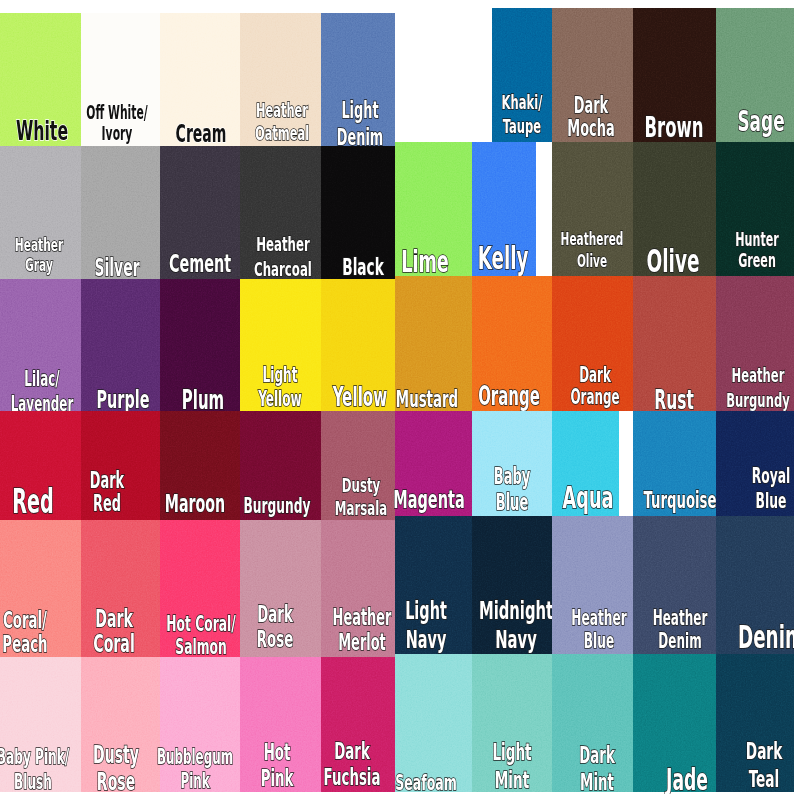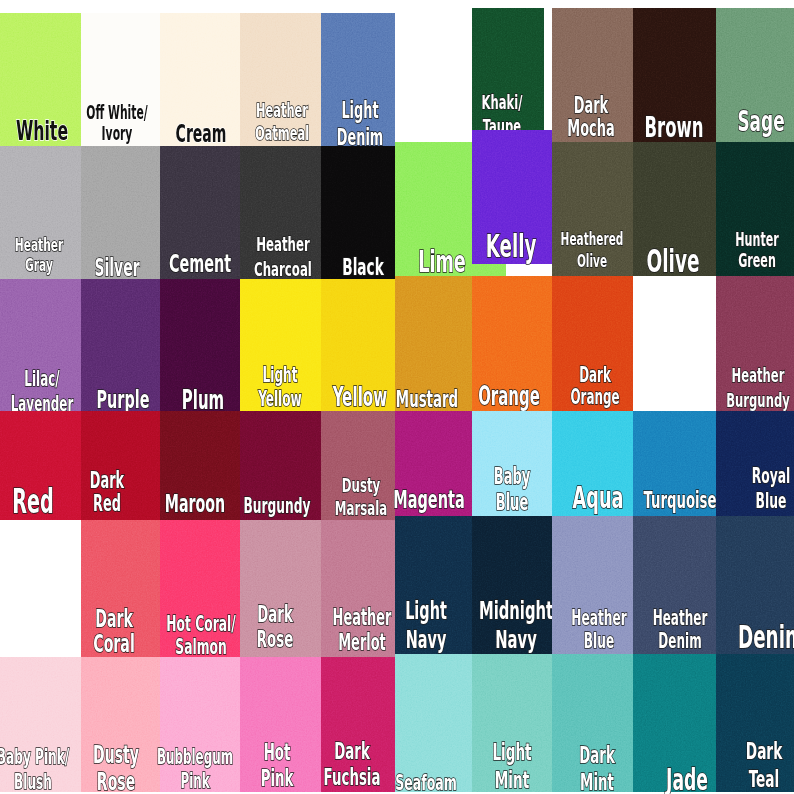"Khaki/" div.swatch { background: #14532d -> #0369a1; left: 472px -> 492px }
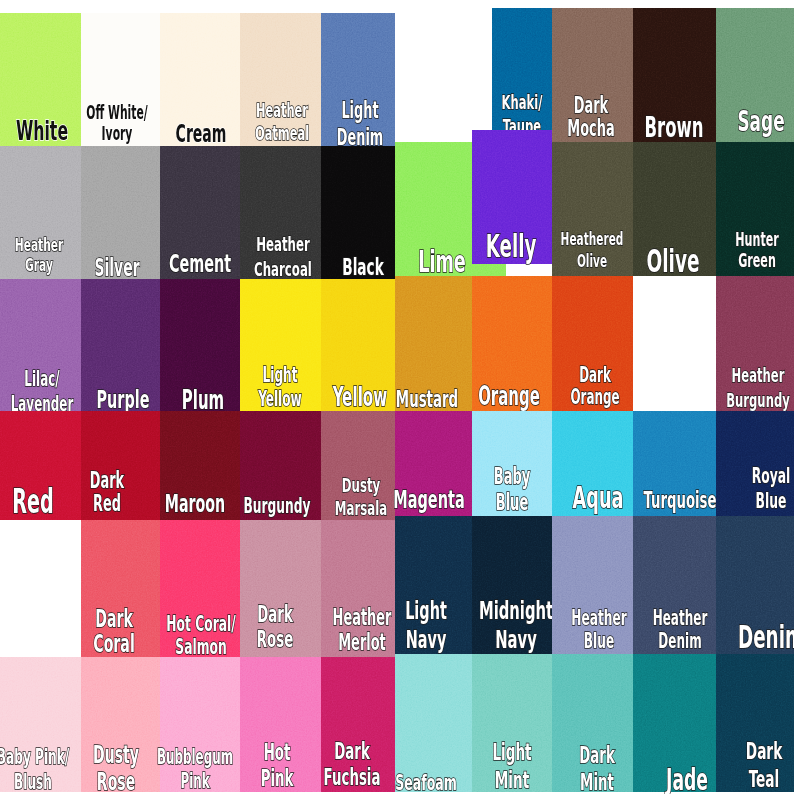"Lime" div.swatch { padding-left: 34px -> none }
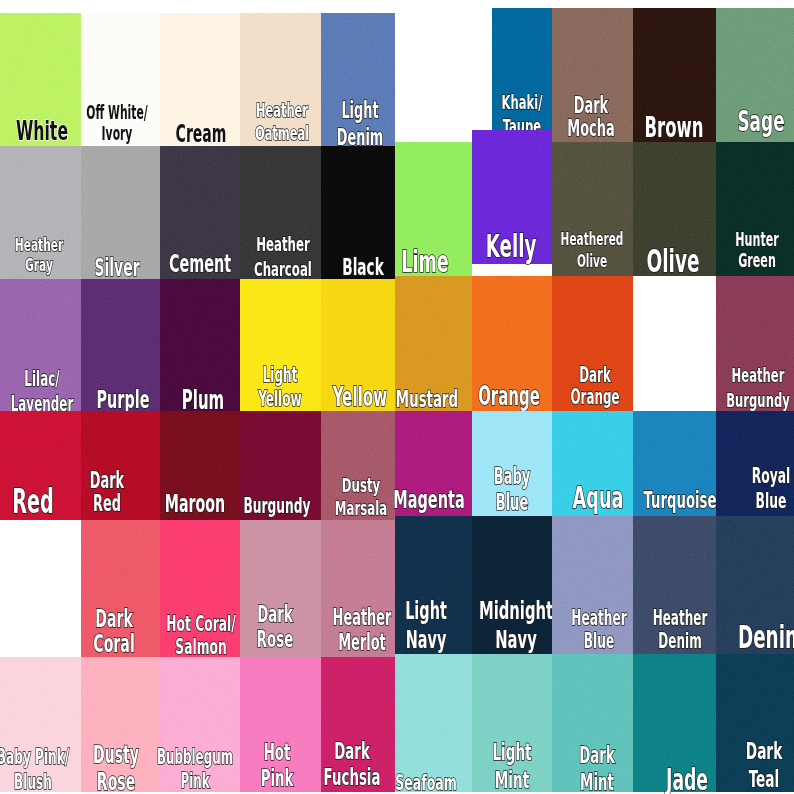"Kelly" div.swatch { background: #6d28d9 -> #3b82f6; top: 130px -> 142px; width: 80px -> 64px }
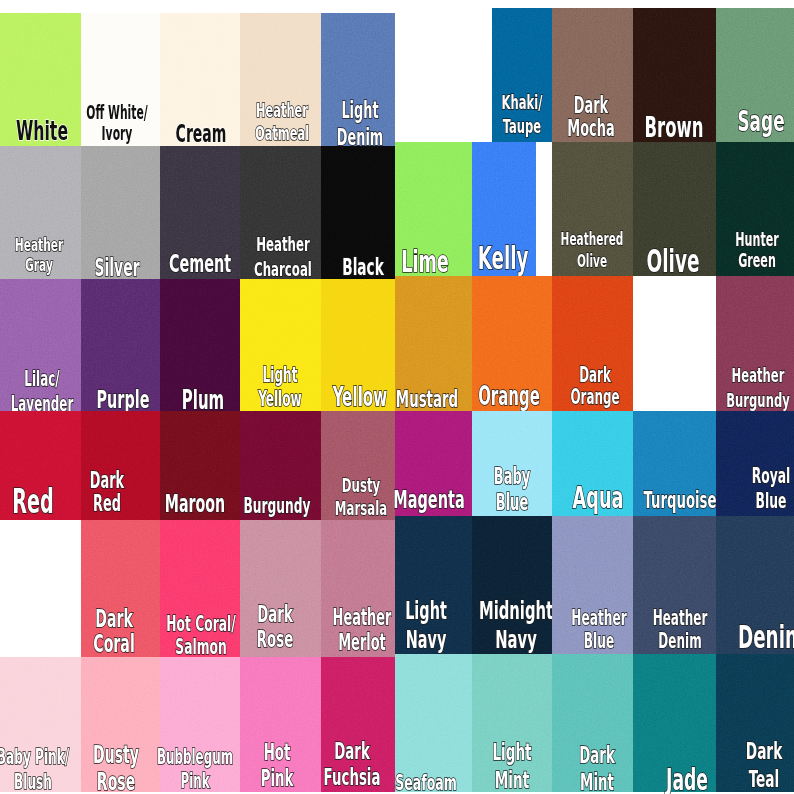"Rust" div.swatch { html: none -> <div> <div> <span>Rust</span> </div> </div> }
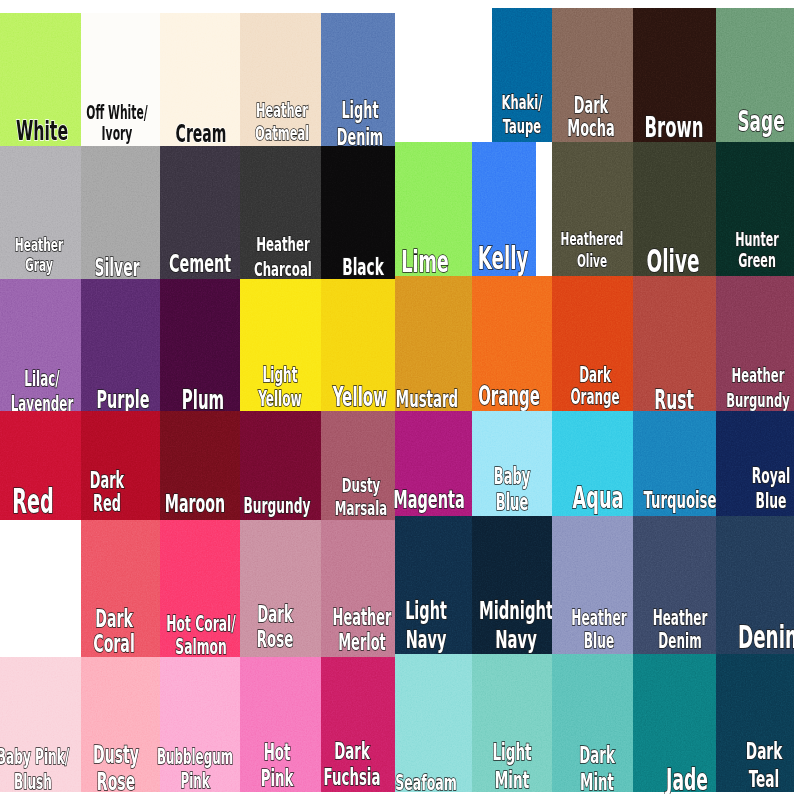"Aqua" div.swatch { padding-left: 20px -> none }
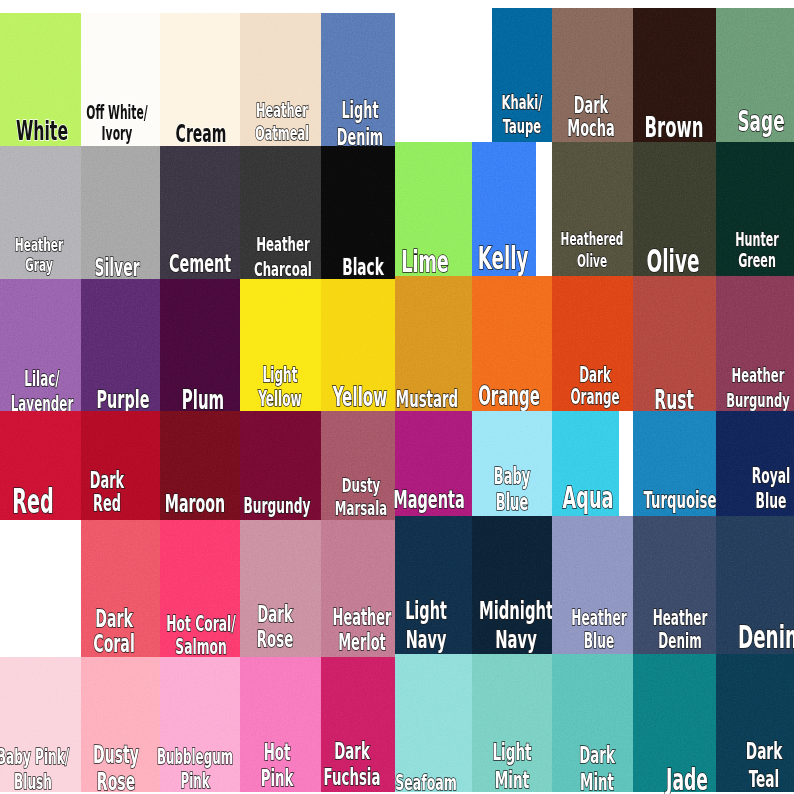"Coral/" div.swatch { html: none -> <div> <div> <span>Coral/</span> <span>Peach</span> </div> </div> }
